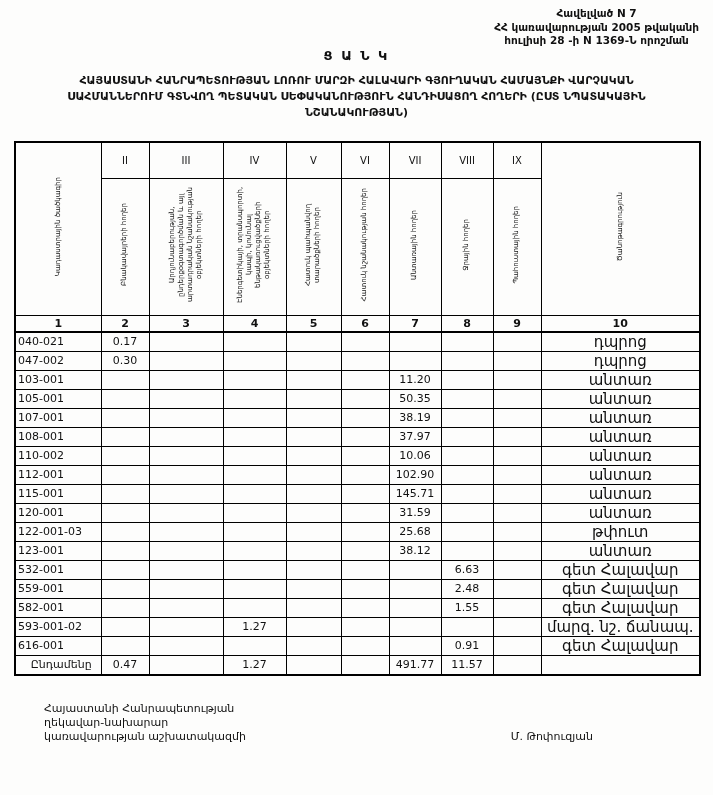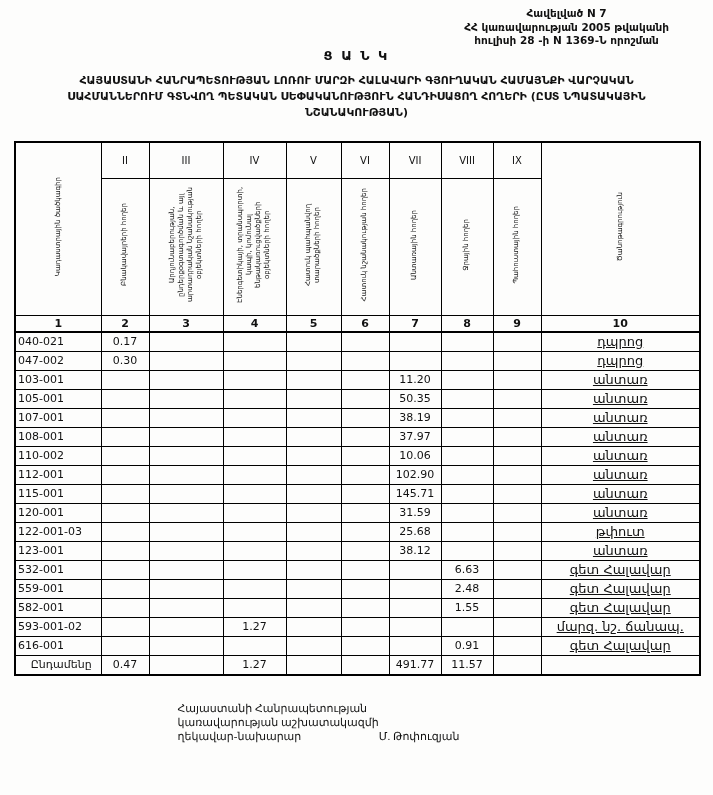"Հավելված N 7" .appendix { margin: 7px 44px 0 auto -> 7px 14px 0 auto }
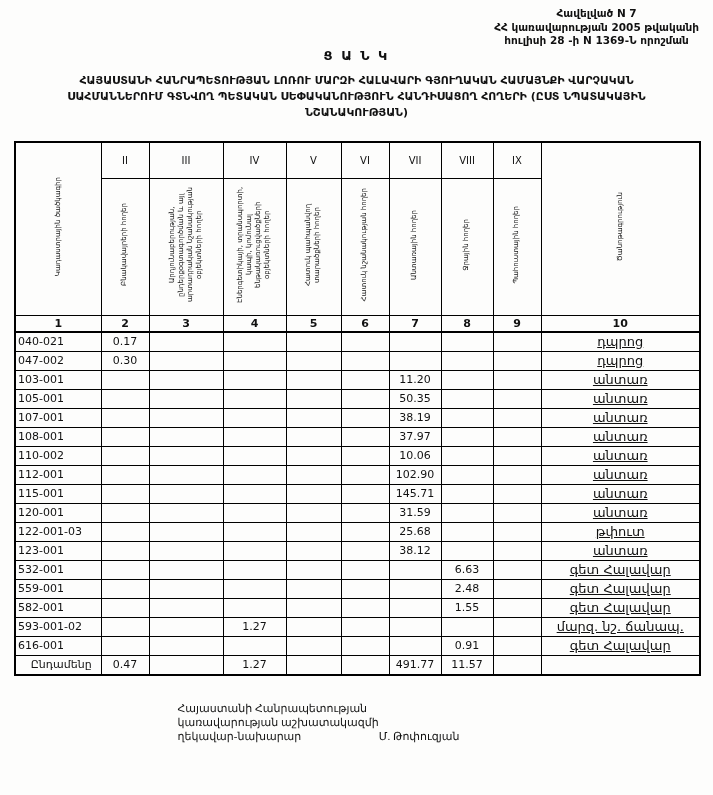"դպրոց" .land td.note { font-size: 13px -> 15px; text-decoration: underline -> none }
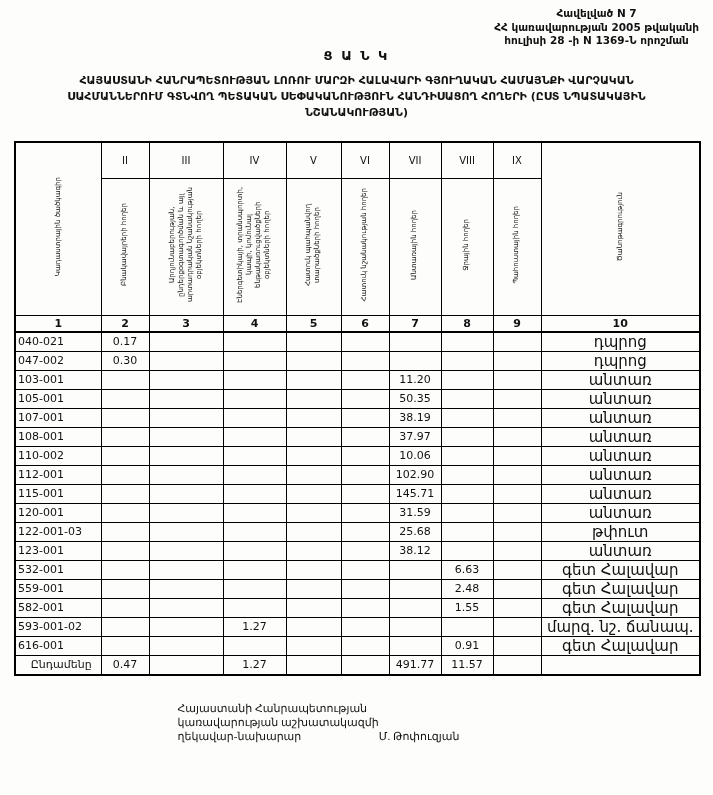"Հայաստանի Հանրապետության" .footer { font-family: Liberation Serif, serif -> none; justify-content: center -> space-between }
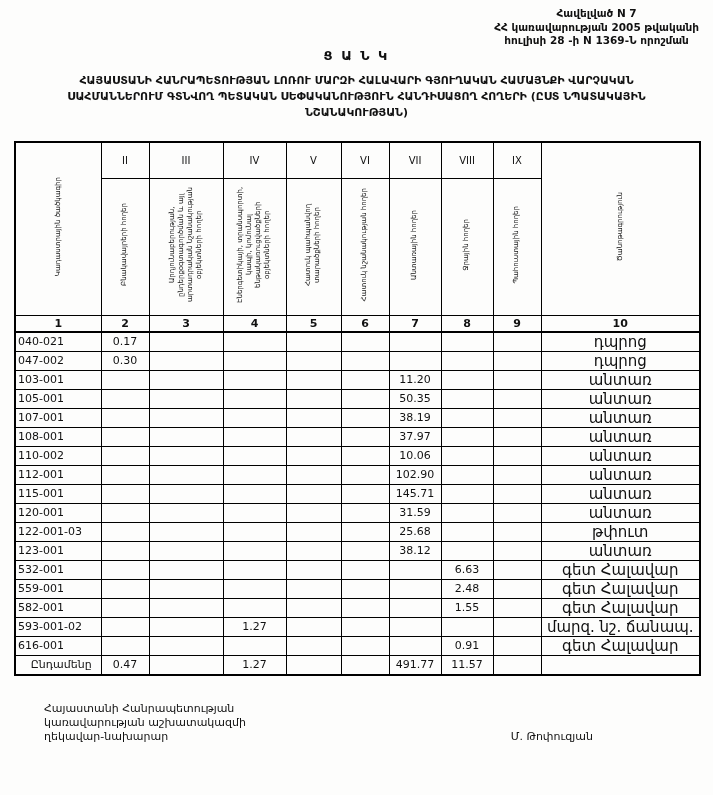"կառավարության աշխատակազմի" div { order: before "ղեկավար-նախարար" -> after "ղեկավար-նախարար" }
